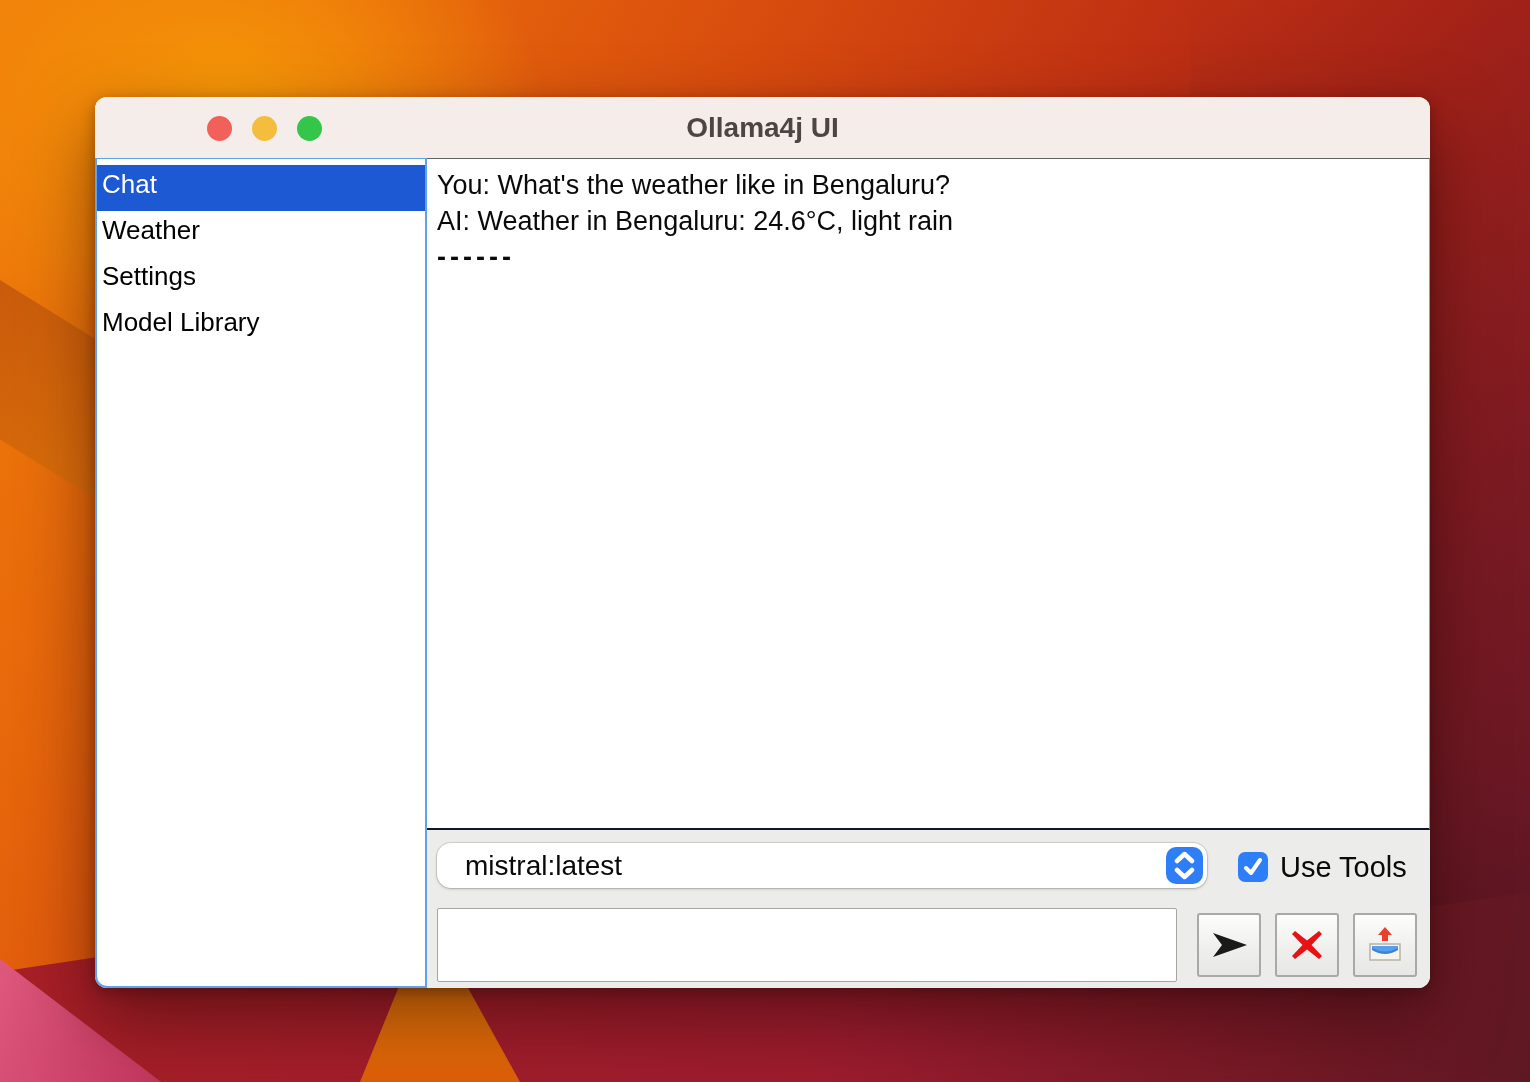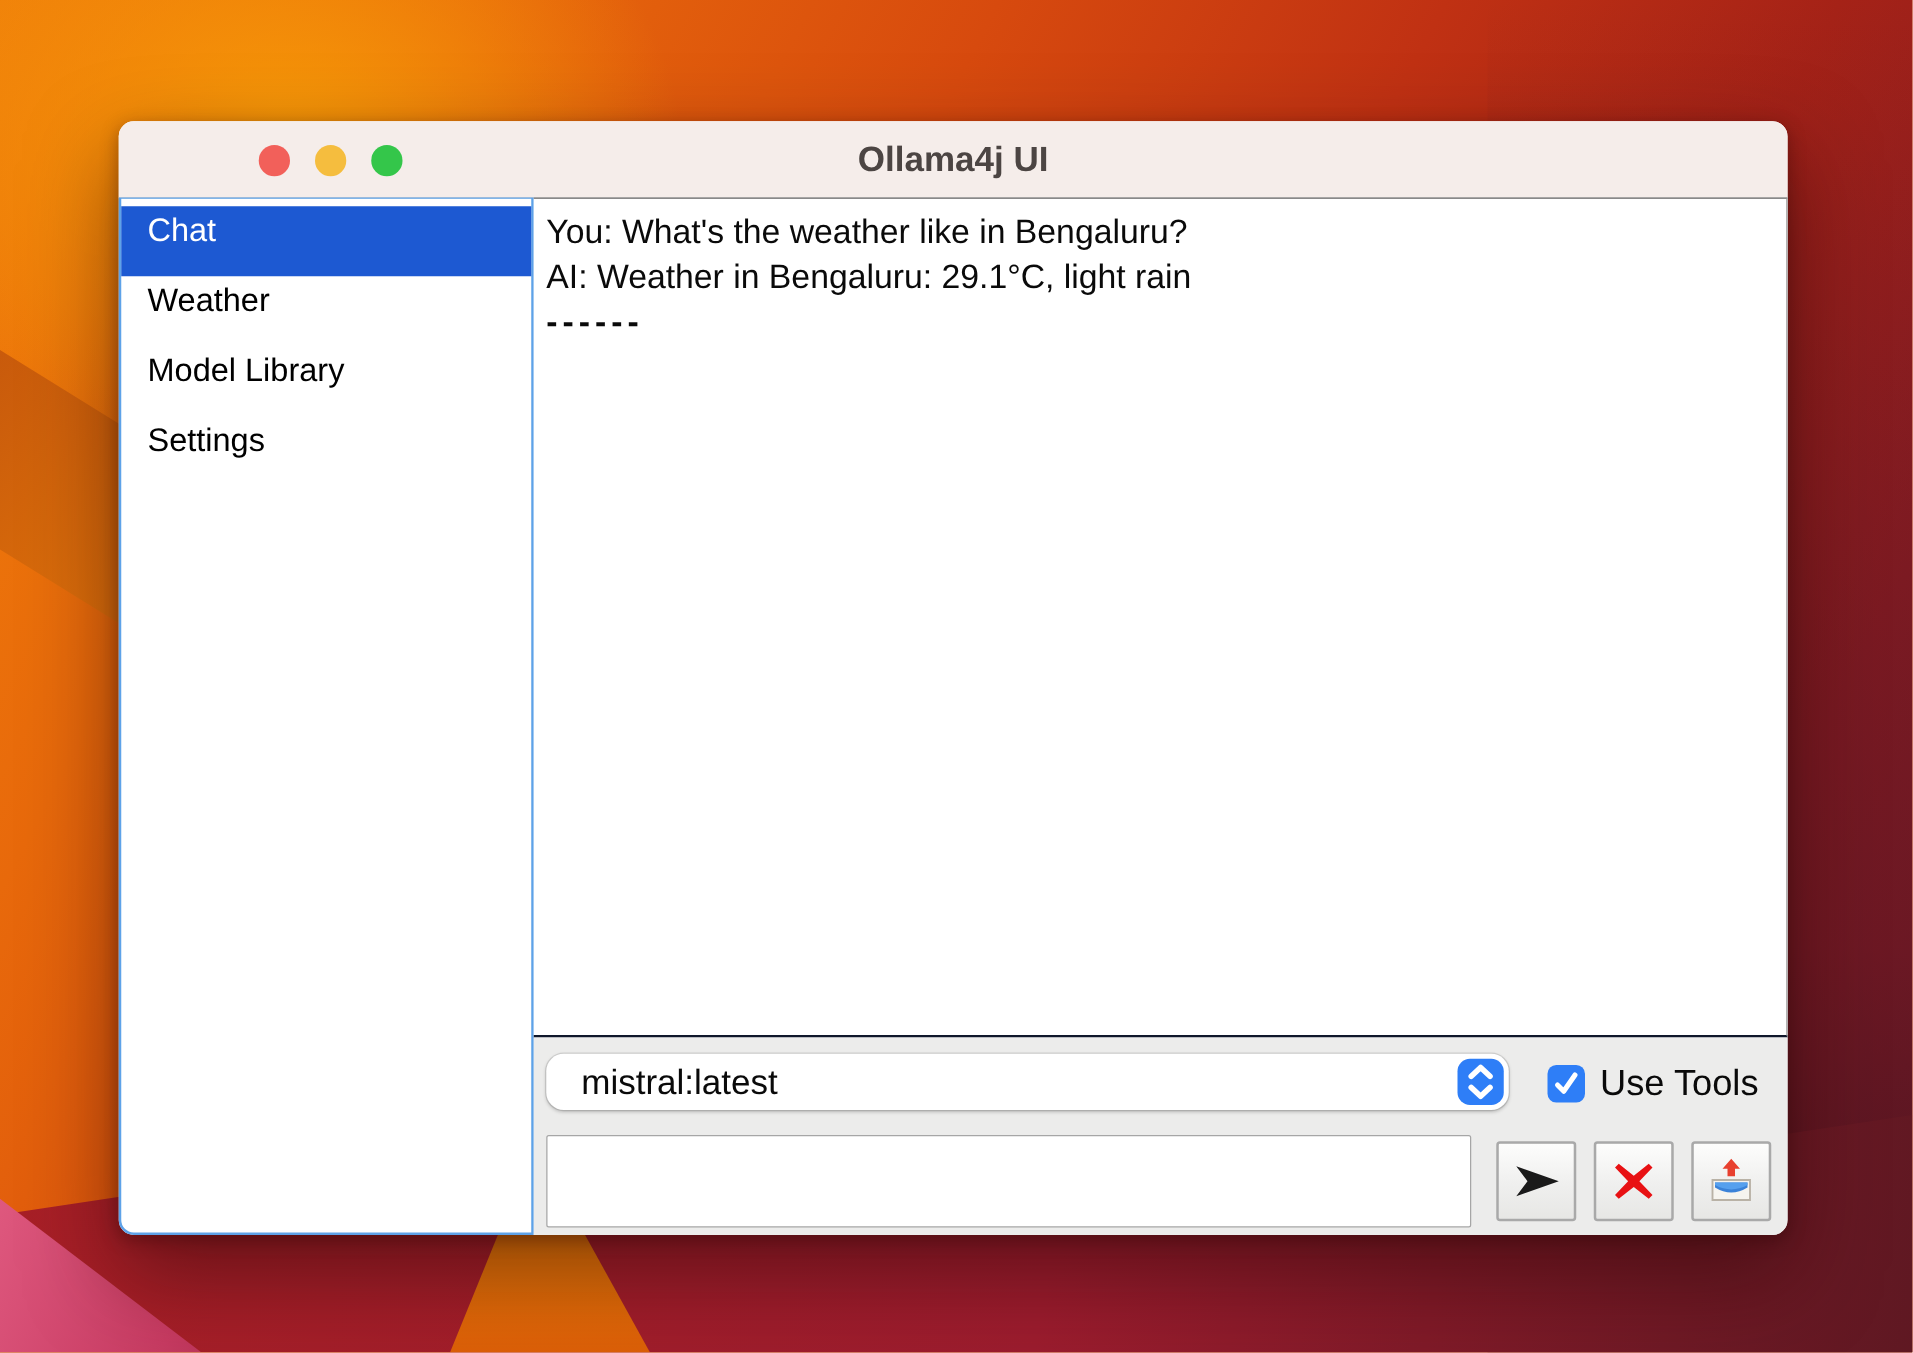"Chat" .side-item { height: 56px -> 46px; padding-left: 21px -> 5px }
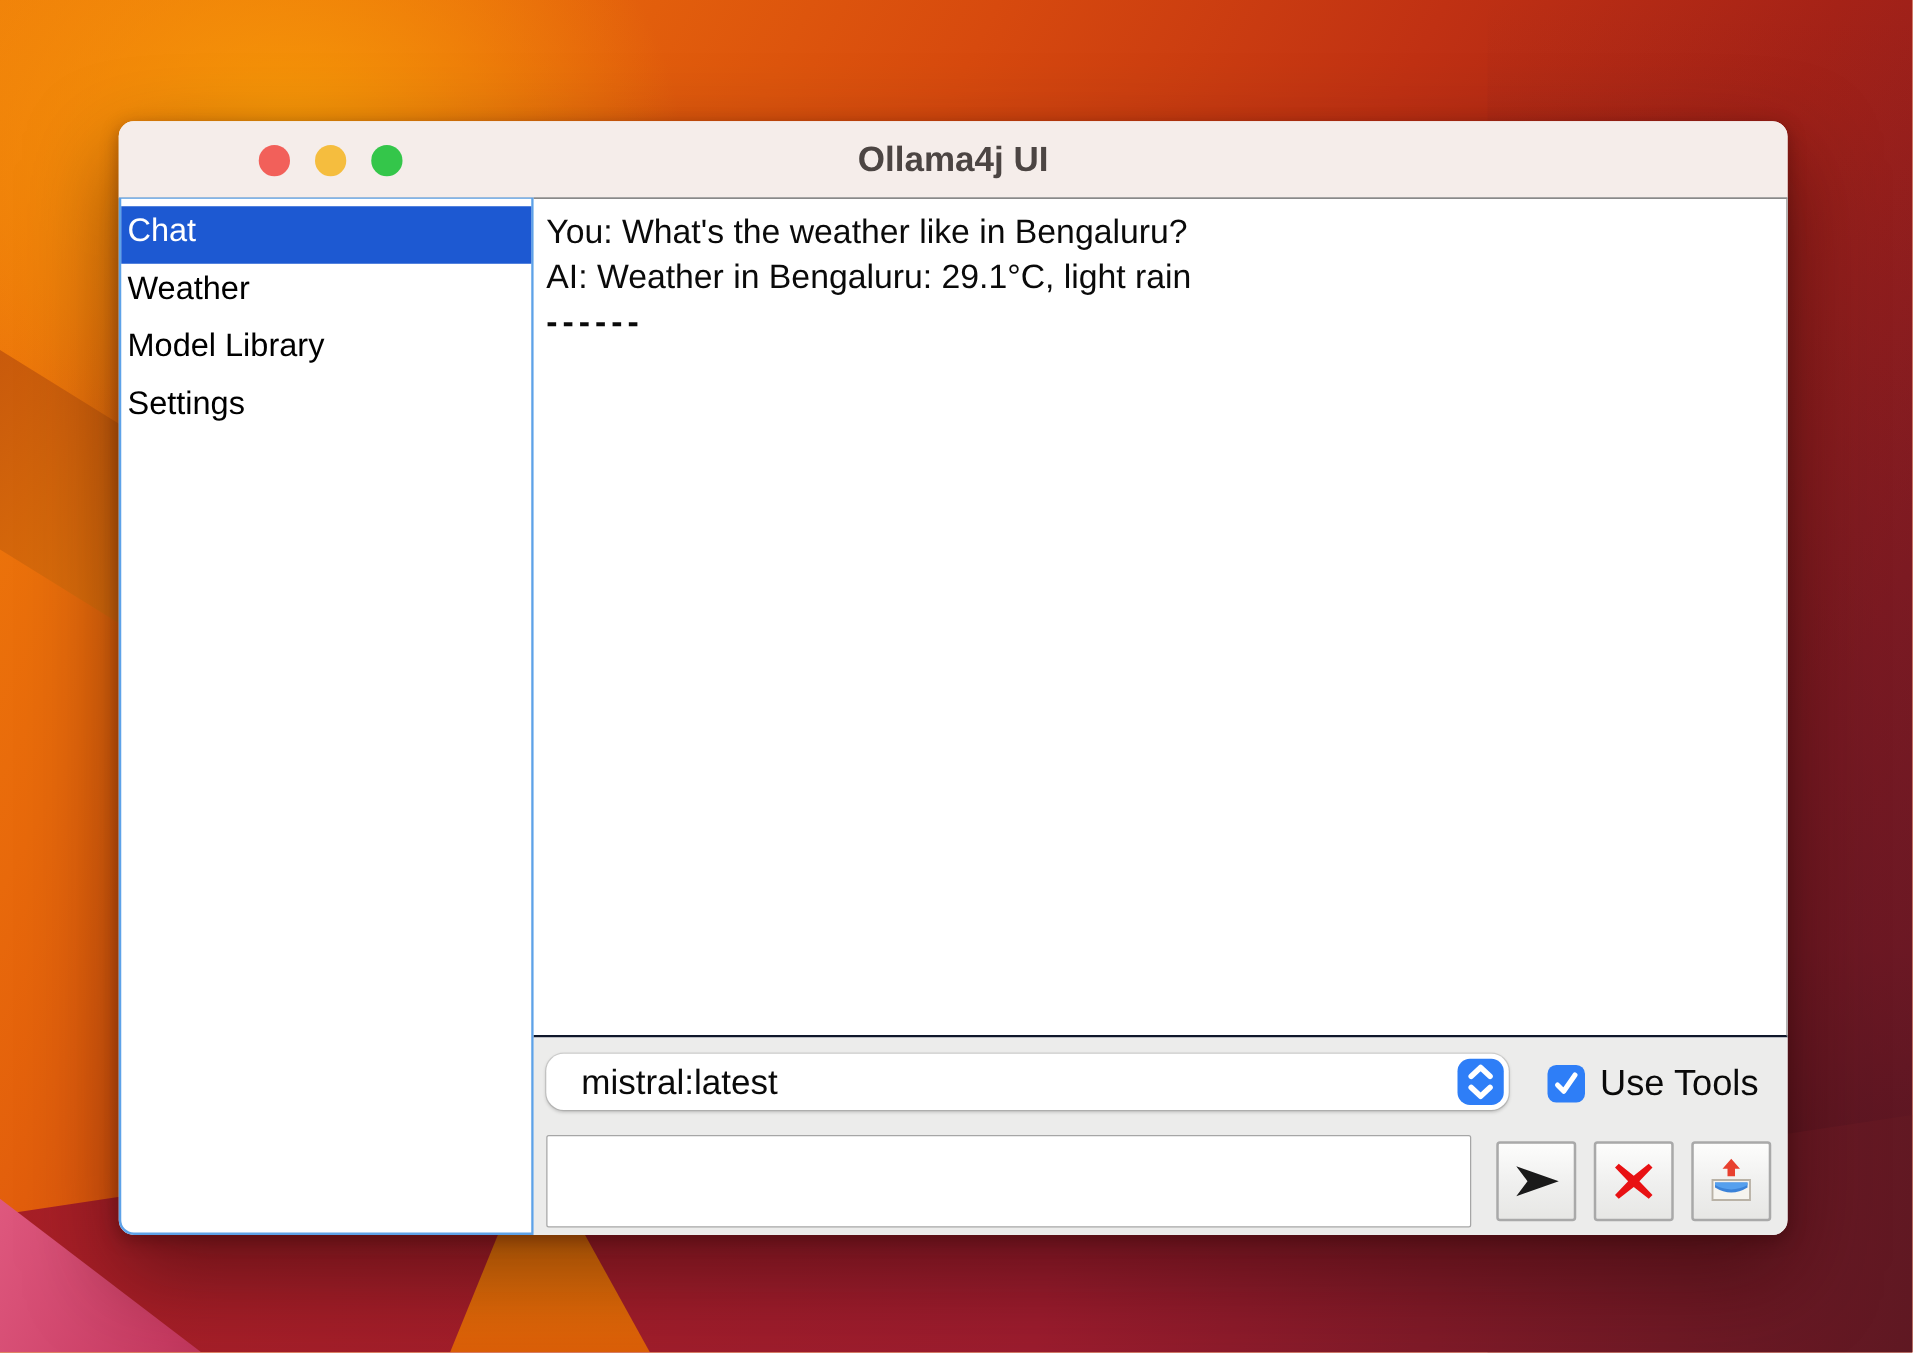"AI: Weather in Bengaluru: 29.1°C," div.chat-line { text: 29.1 -> 24.6 }
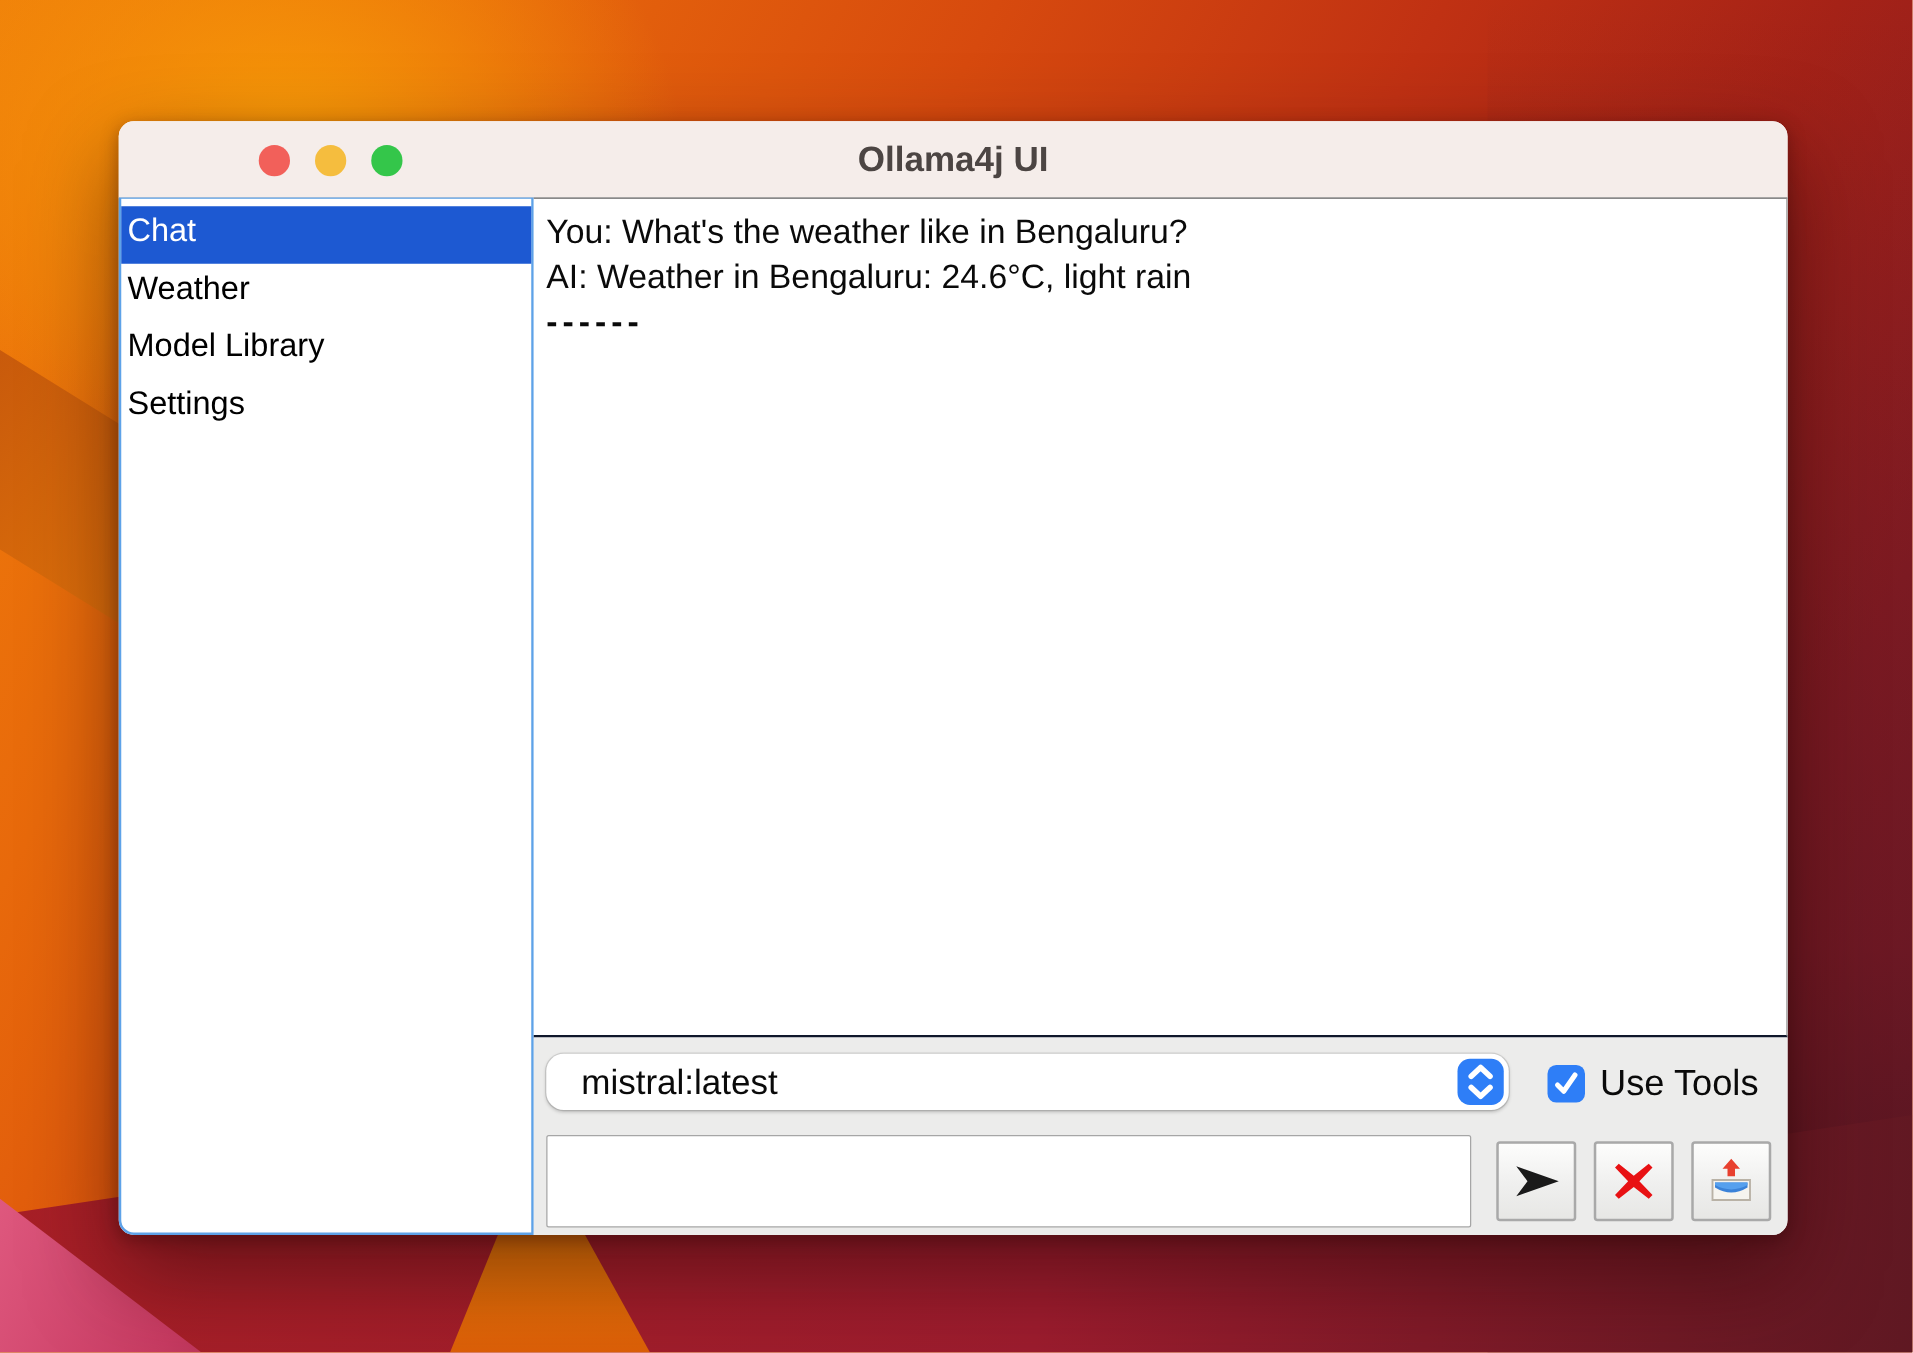"Model Library" div.side-item { order: before "Settings" -> after "Settings" }
